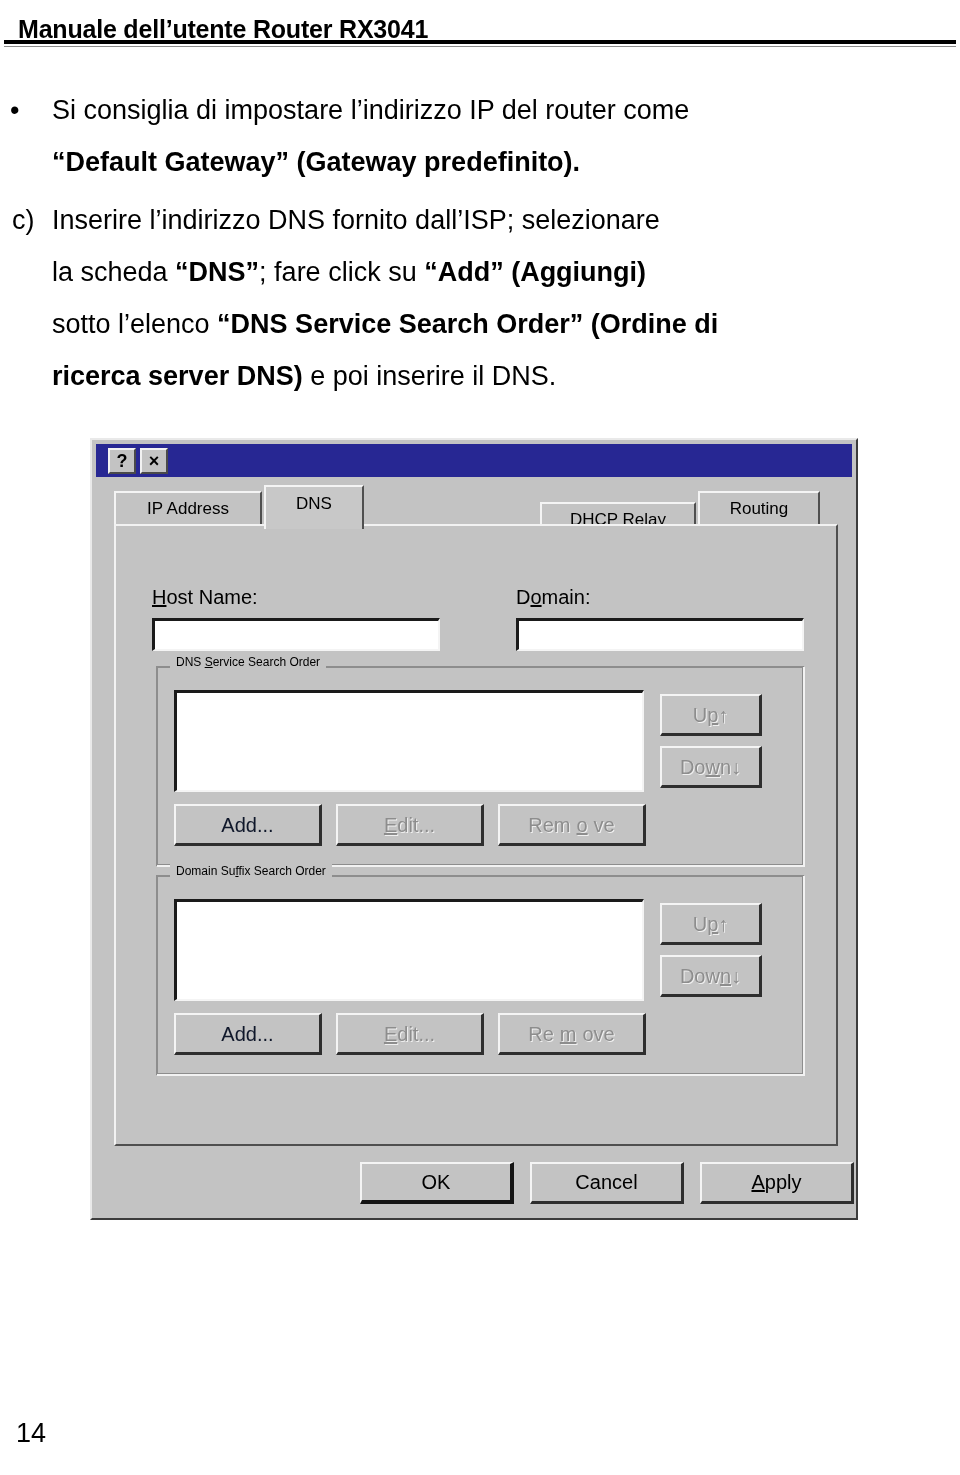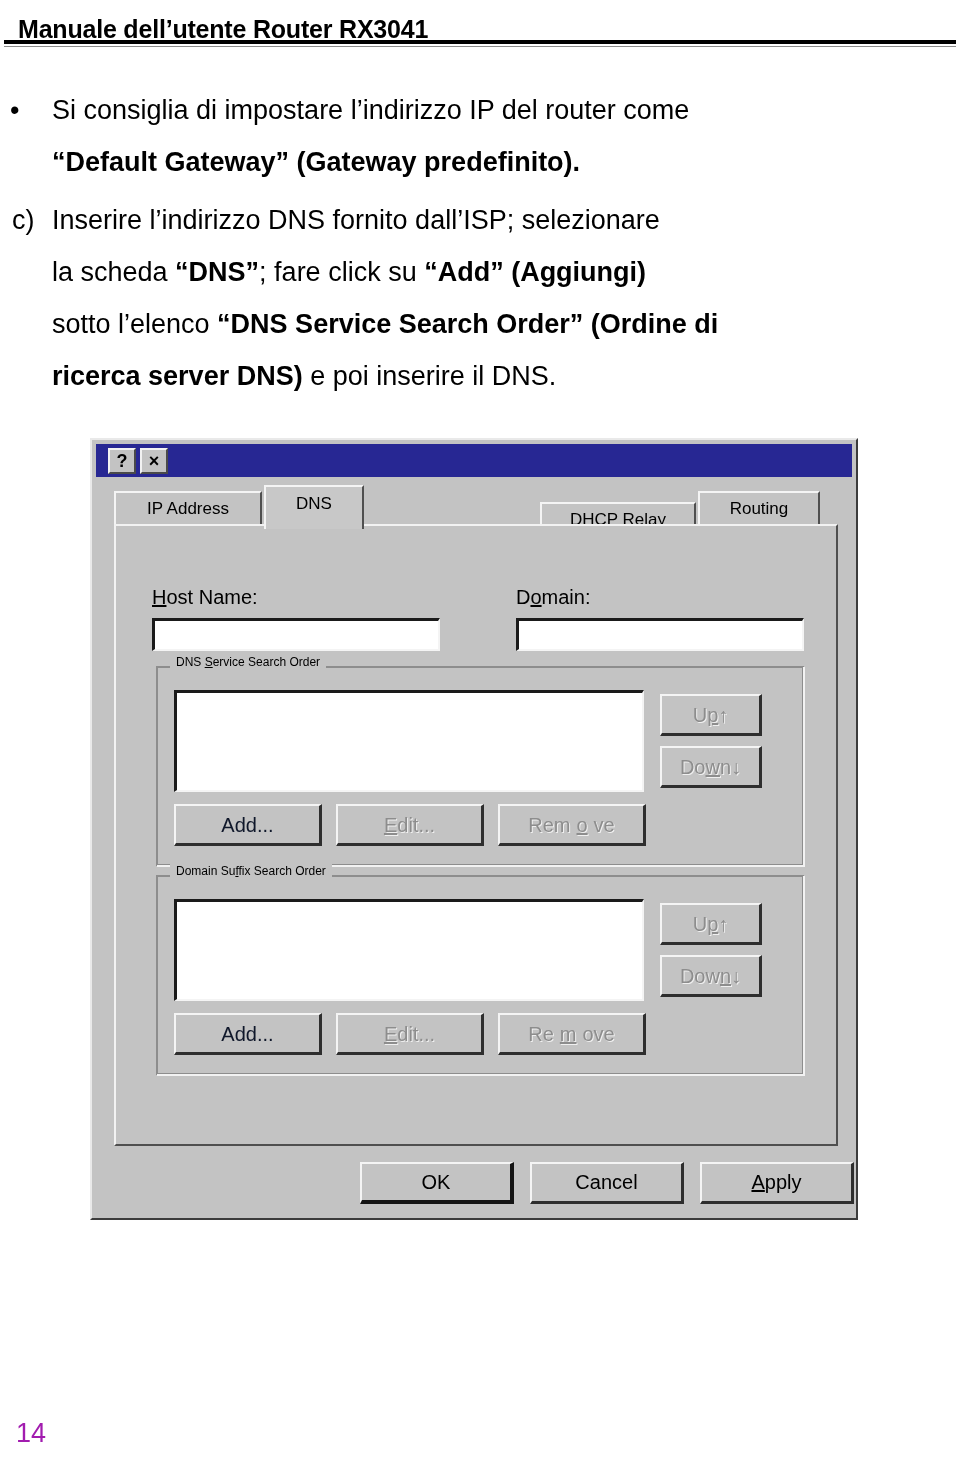"14" .page-number { color: #a21caf -> #000000 }
